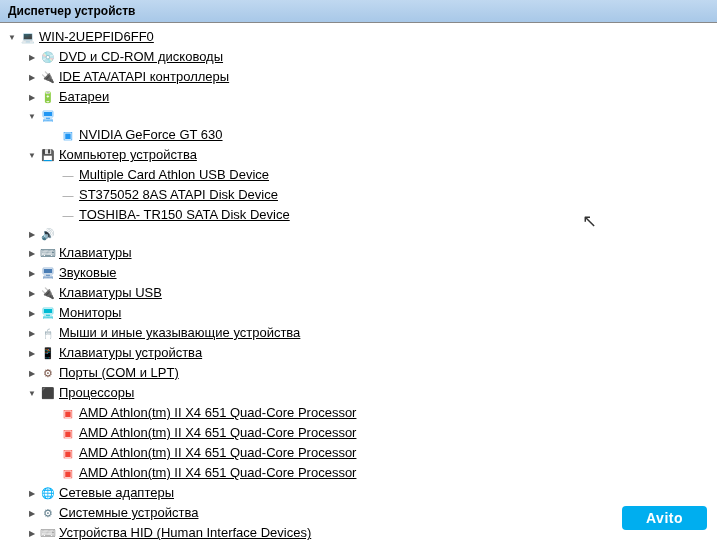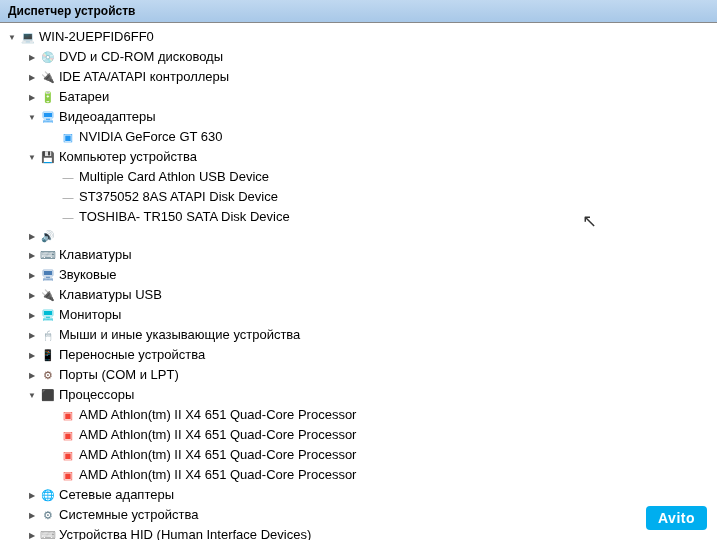"WIN-2UEPFID6FF0" .item-label { text-decoration: none -> underline }
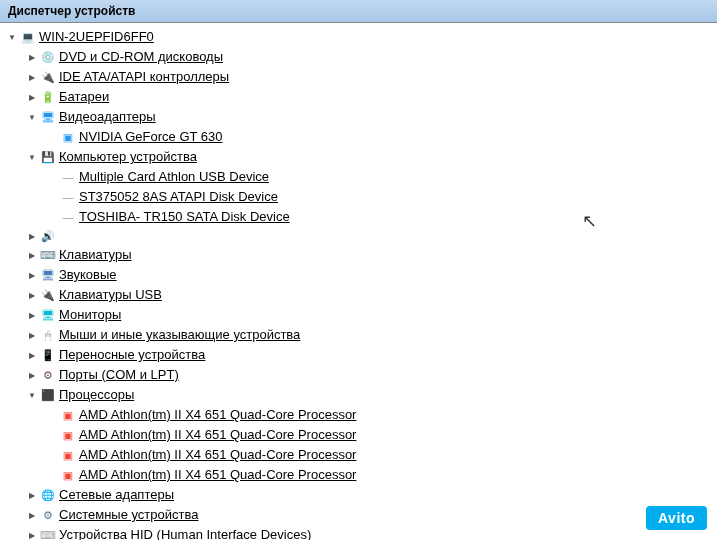"Видеоадаптеры" span.item-label { html: <span>Видеоадаптеры</span> -> none }
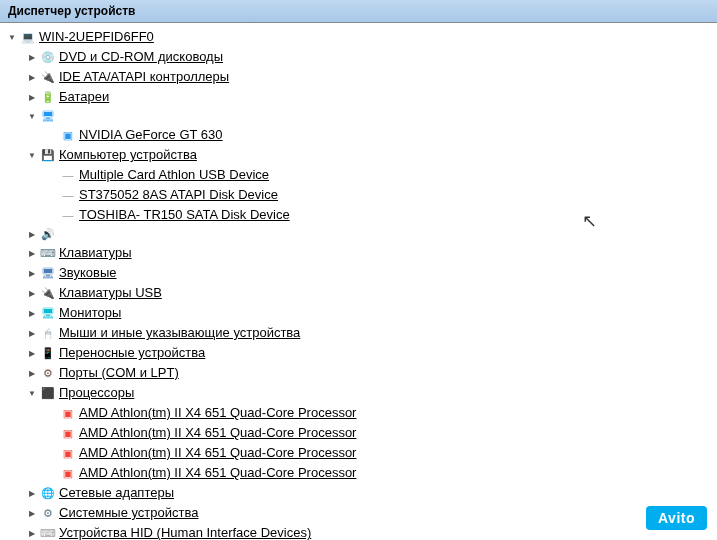"Переносные устройства" span.item-label { text: Переносные -> Клавиатуры }
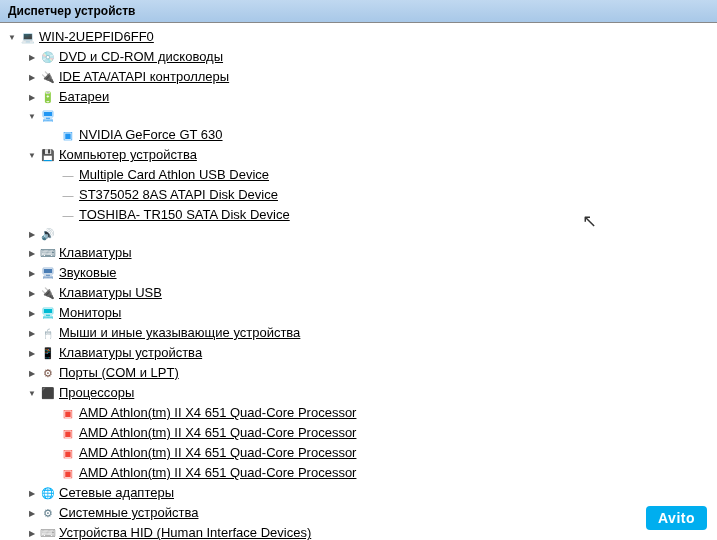"Avito" .avito-badge { padding: 4px 12px -> 4px 24px }
